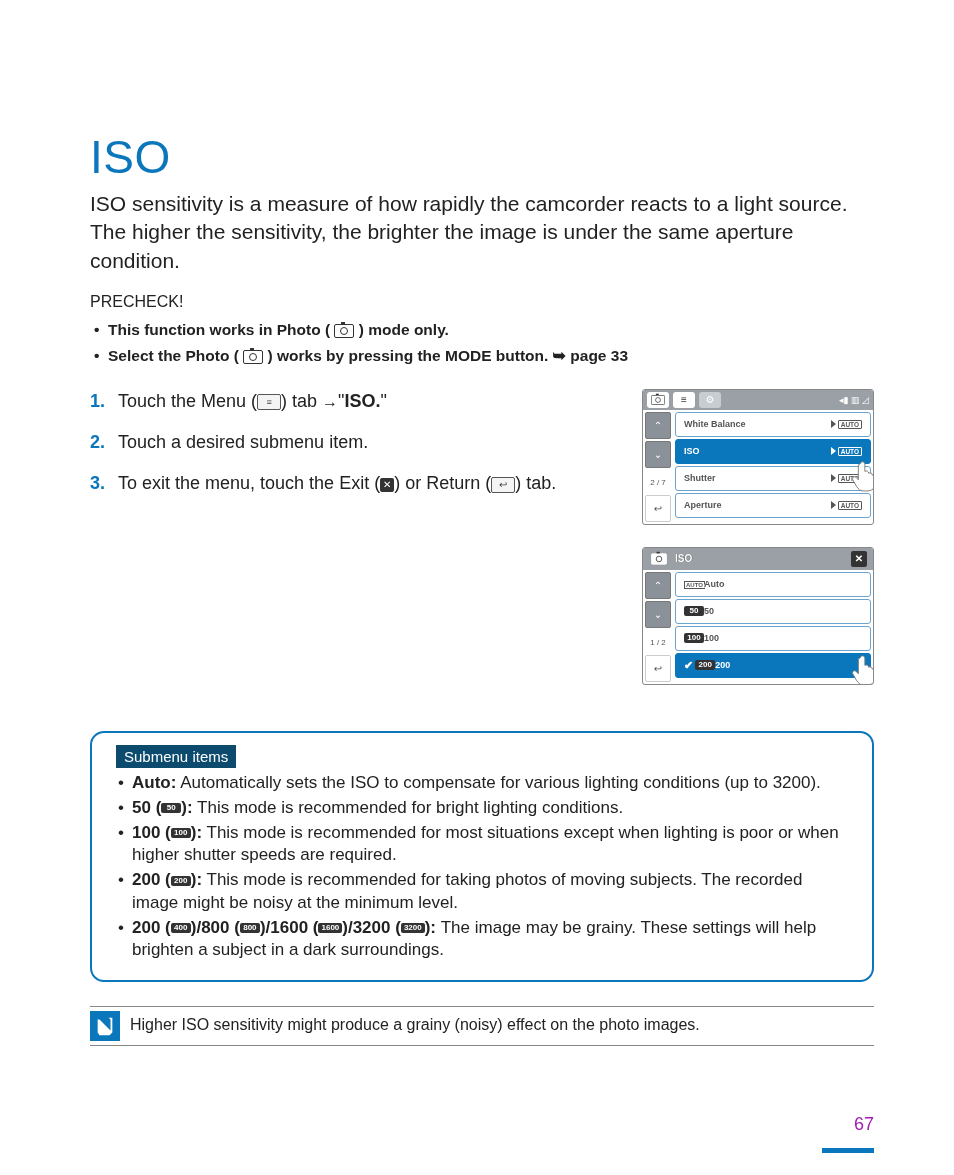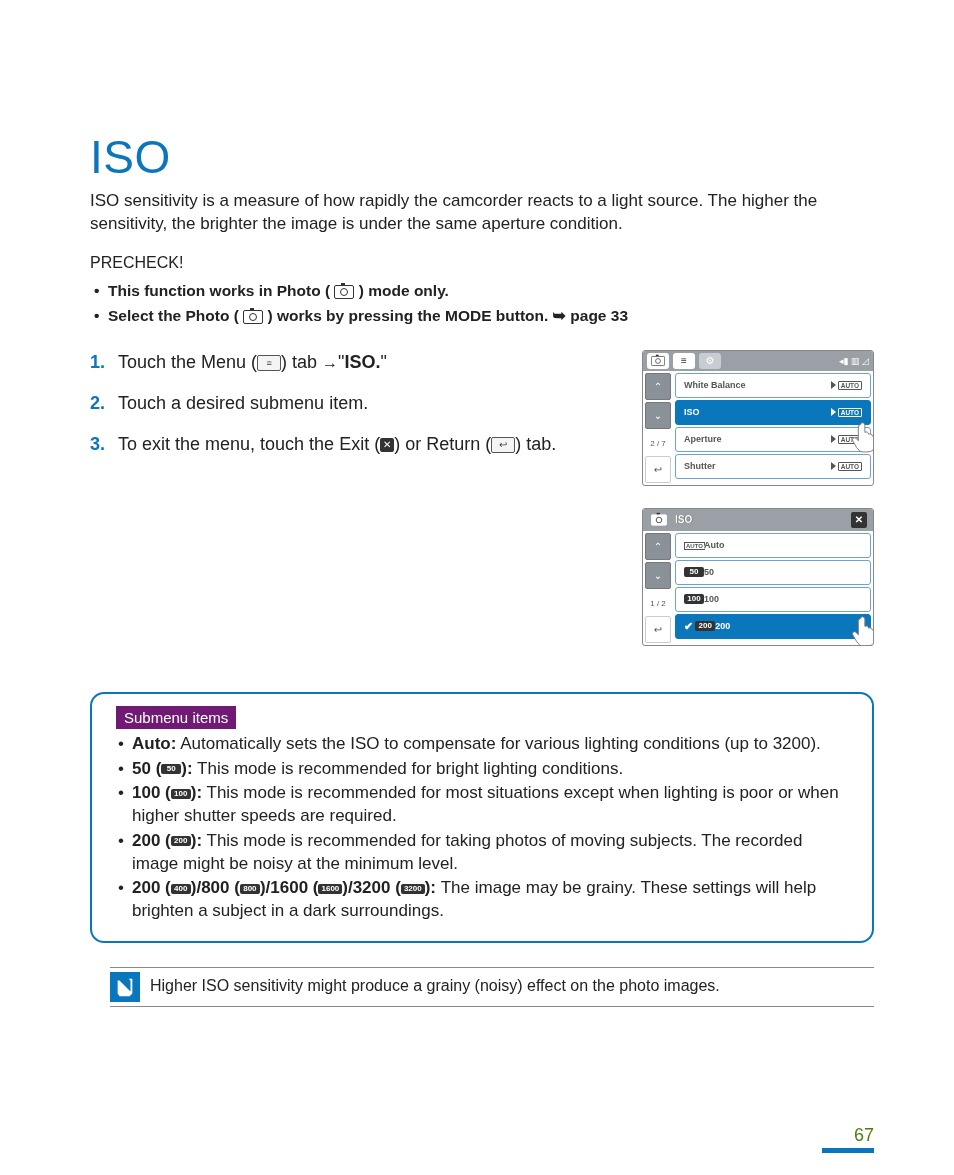"ISO sensitivity is a measure" .intro { font-size: 17px -> 21px }
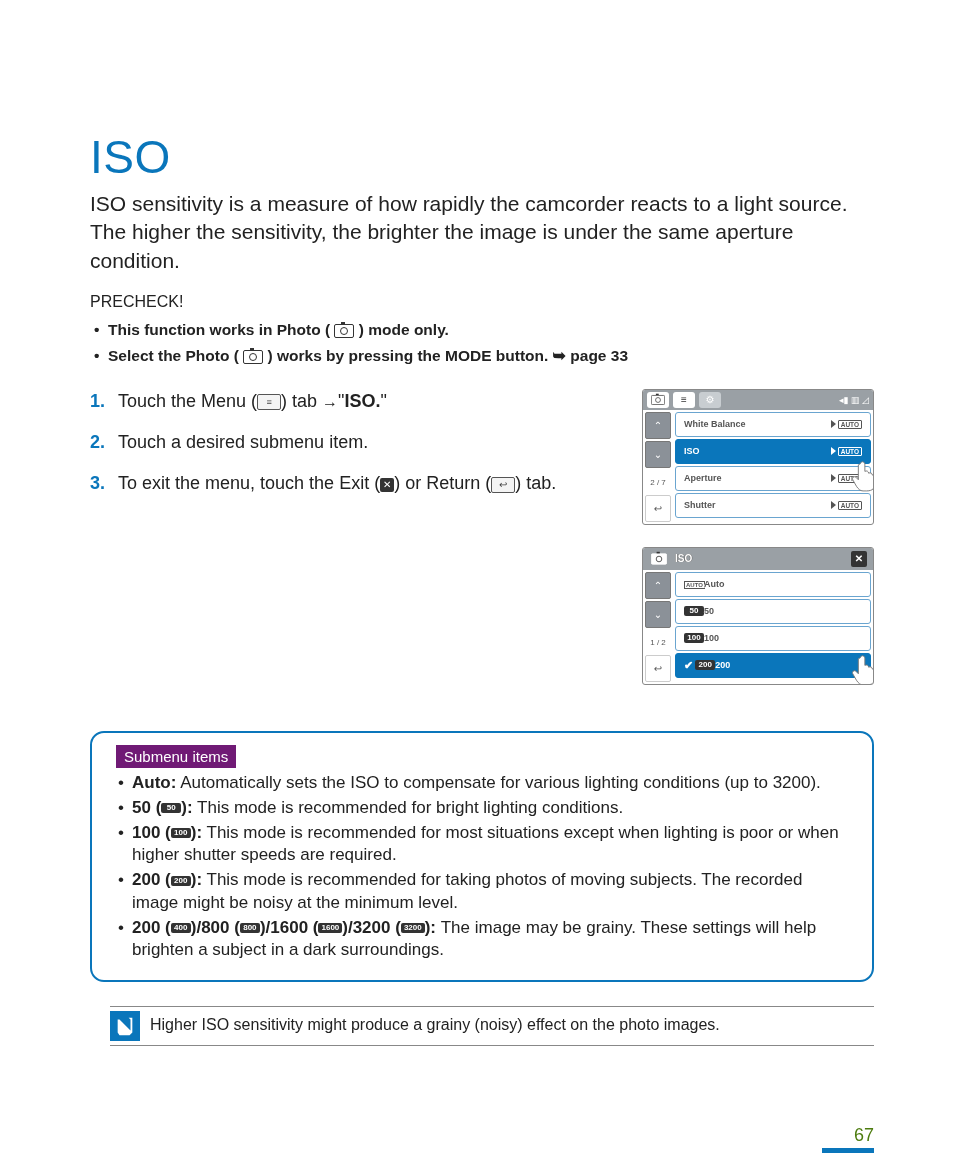"Aperture" div.menurow { order: before "Shutter" -> after "Shutter" }
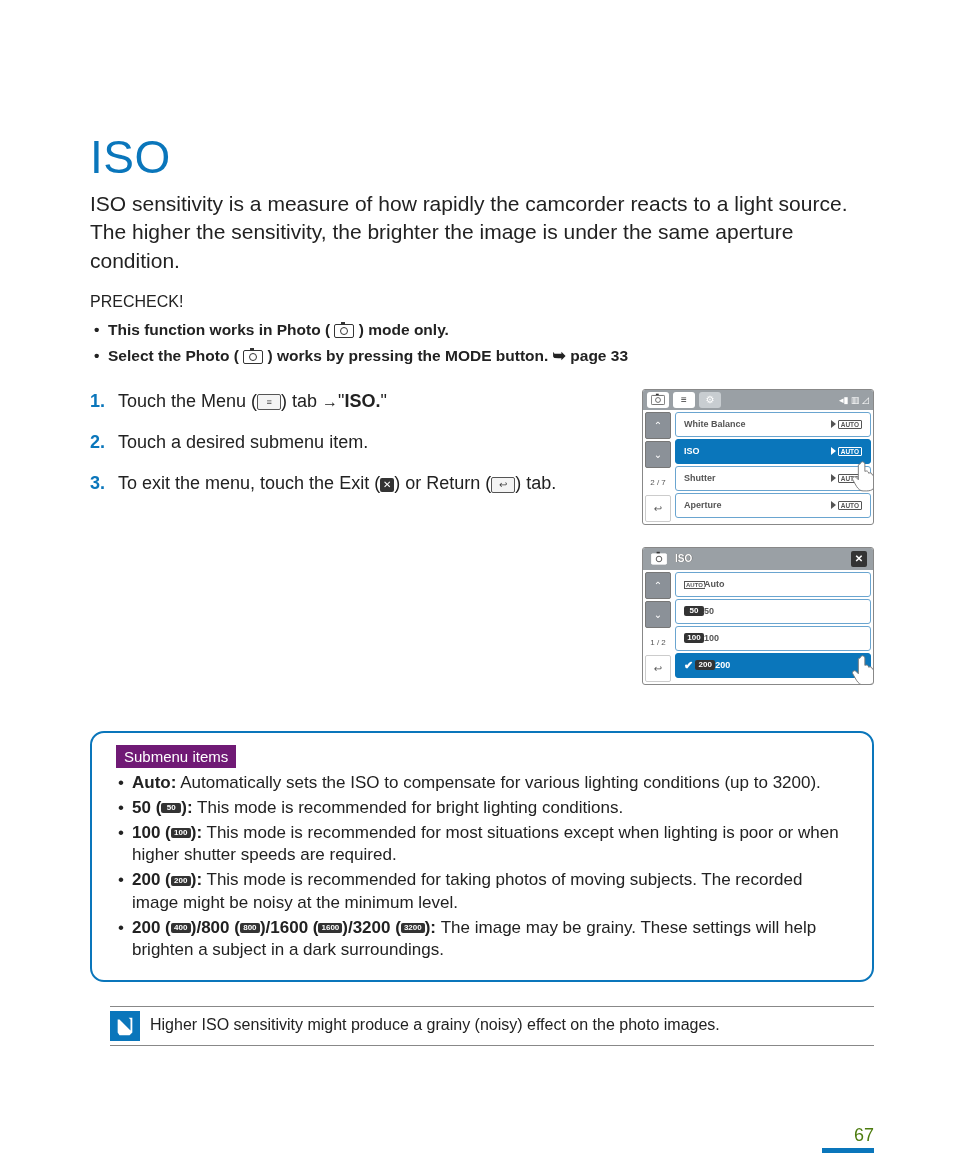"Submenu items" .submenu-label { background: #701a75 -> #0c4a6e }
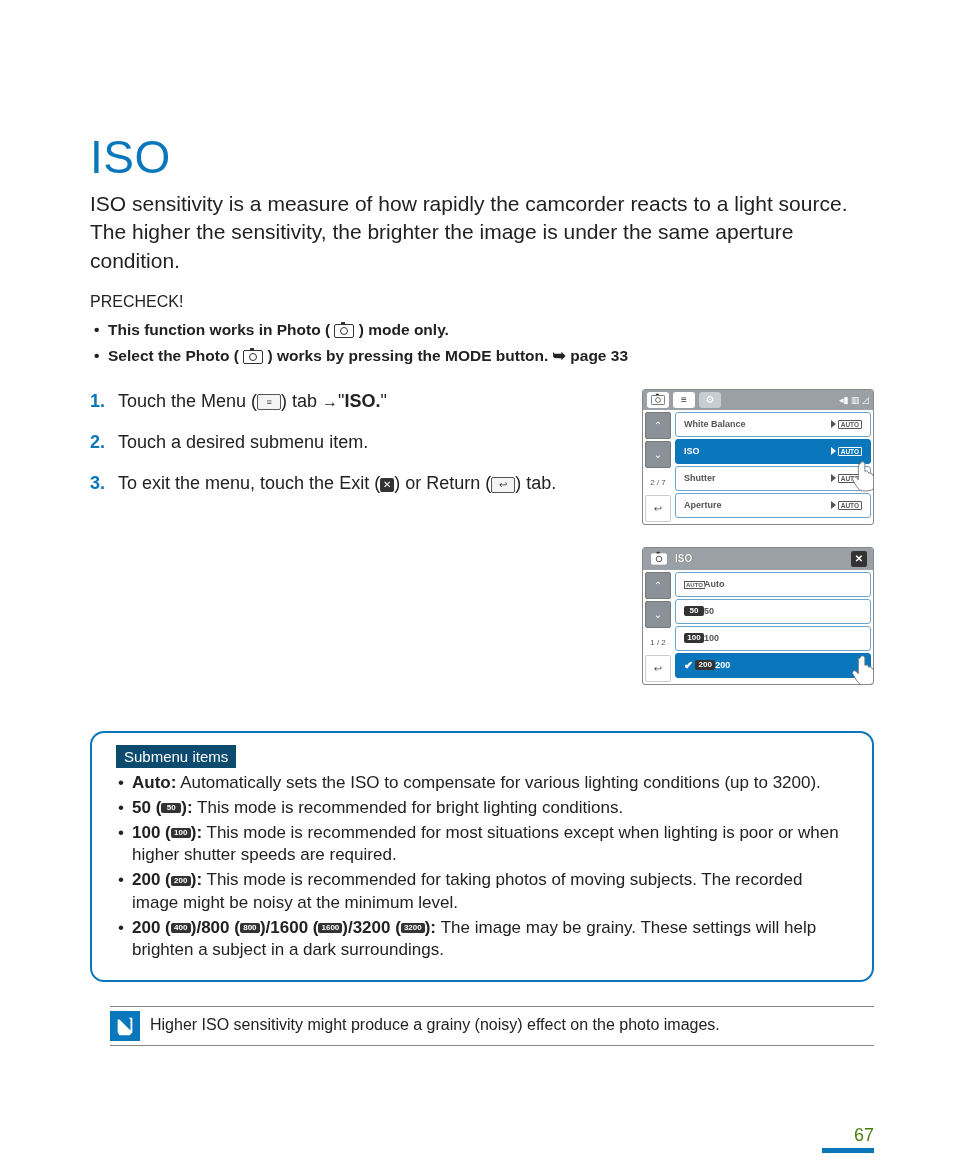"Higher ISO sensitivity might produce" .note-row { margin-left: 20px -> none }
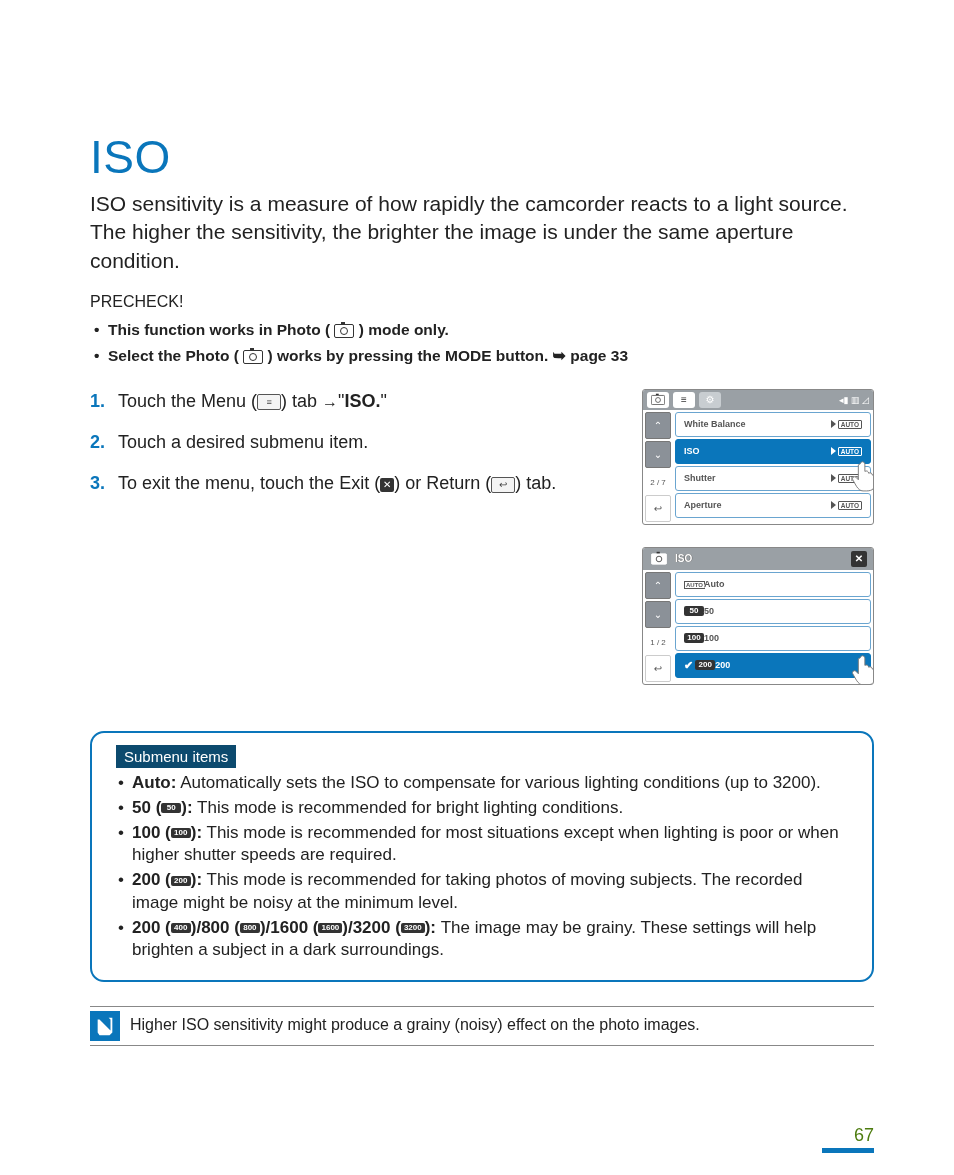"67" .pagenum { bottom: 29px -> 40px; color: #4d7c0f -> #a21caf }
